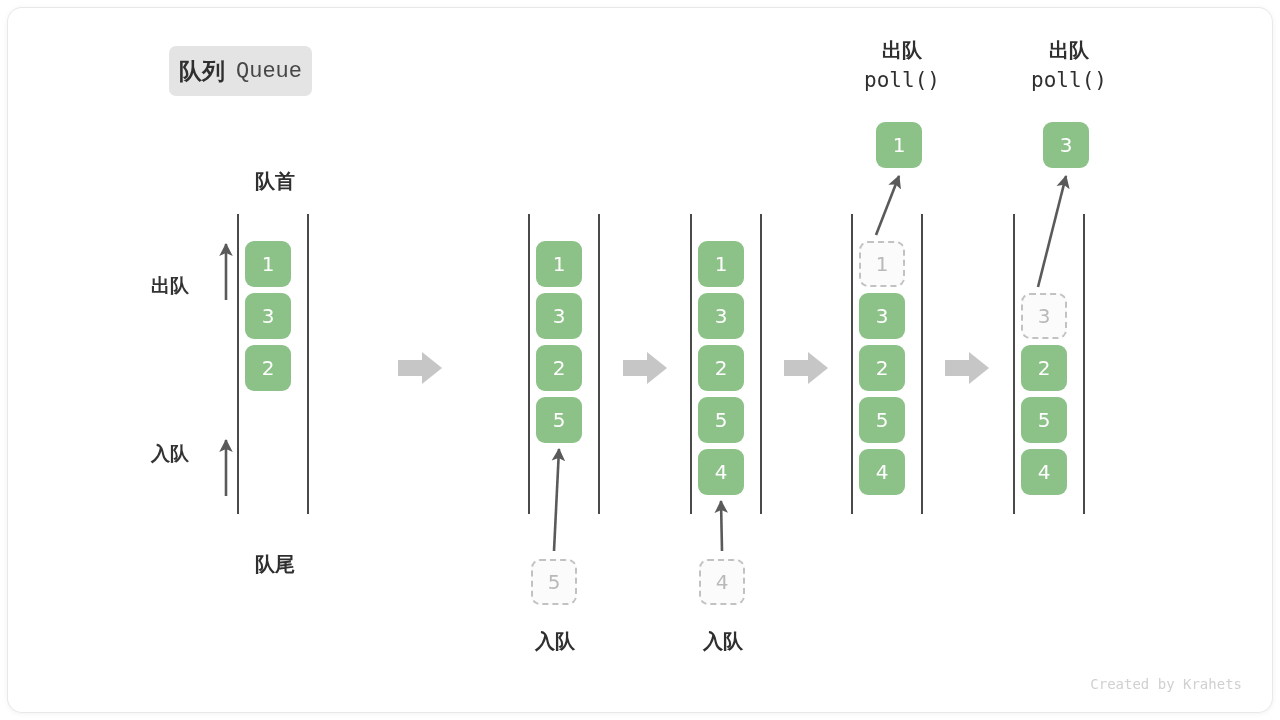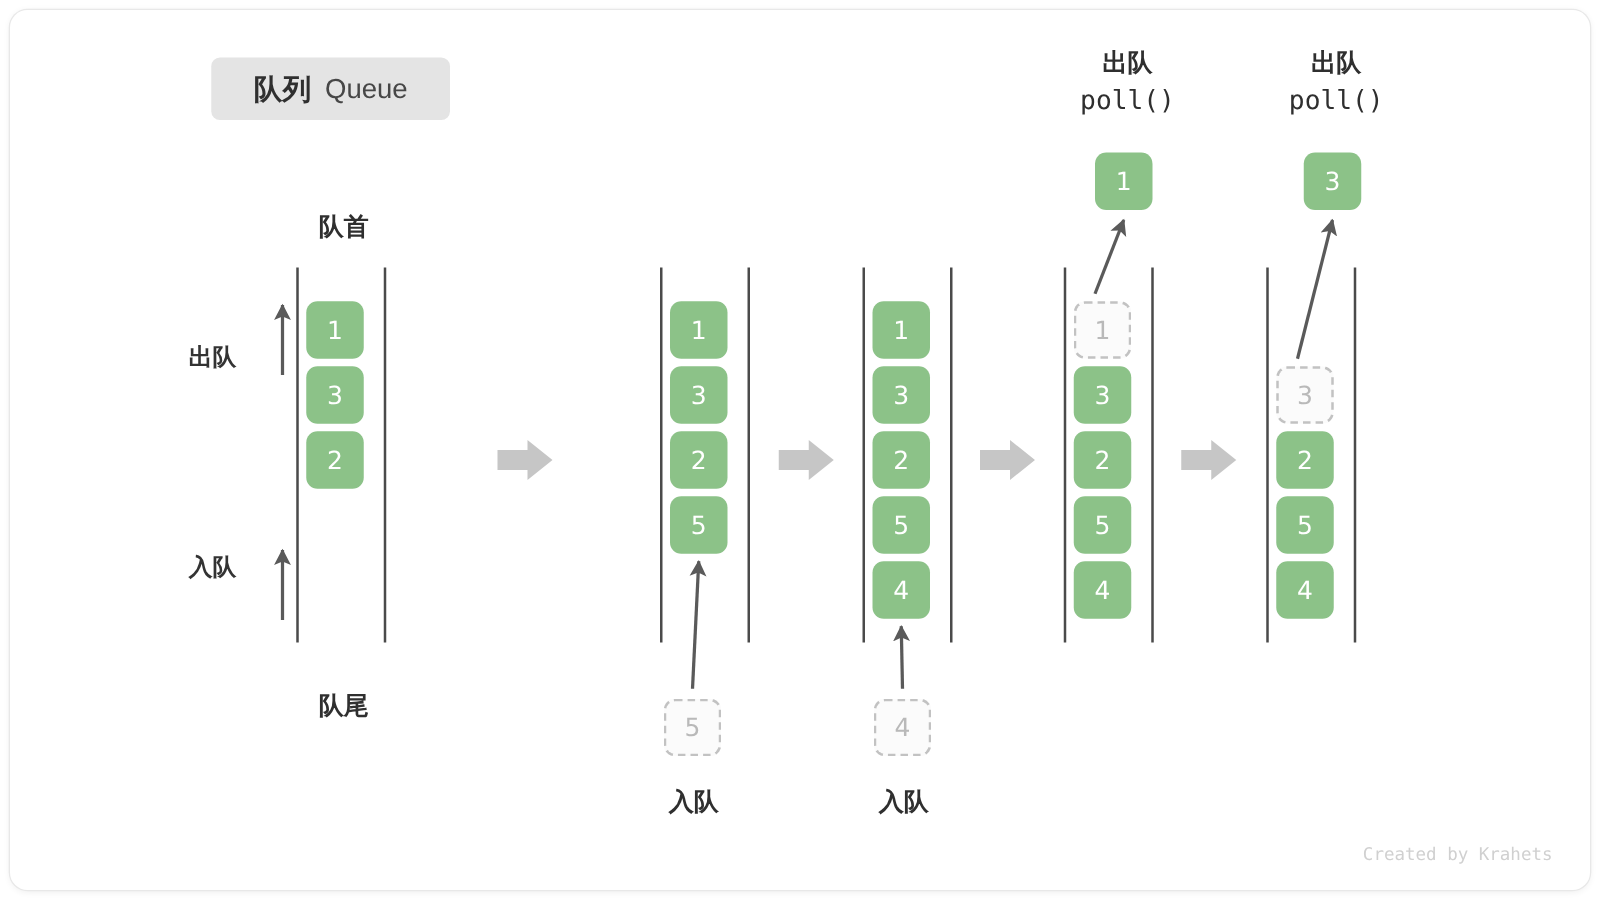"队列" #title-badge { padding: 0 34px -> 0 10px }
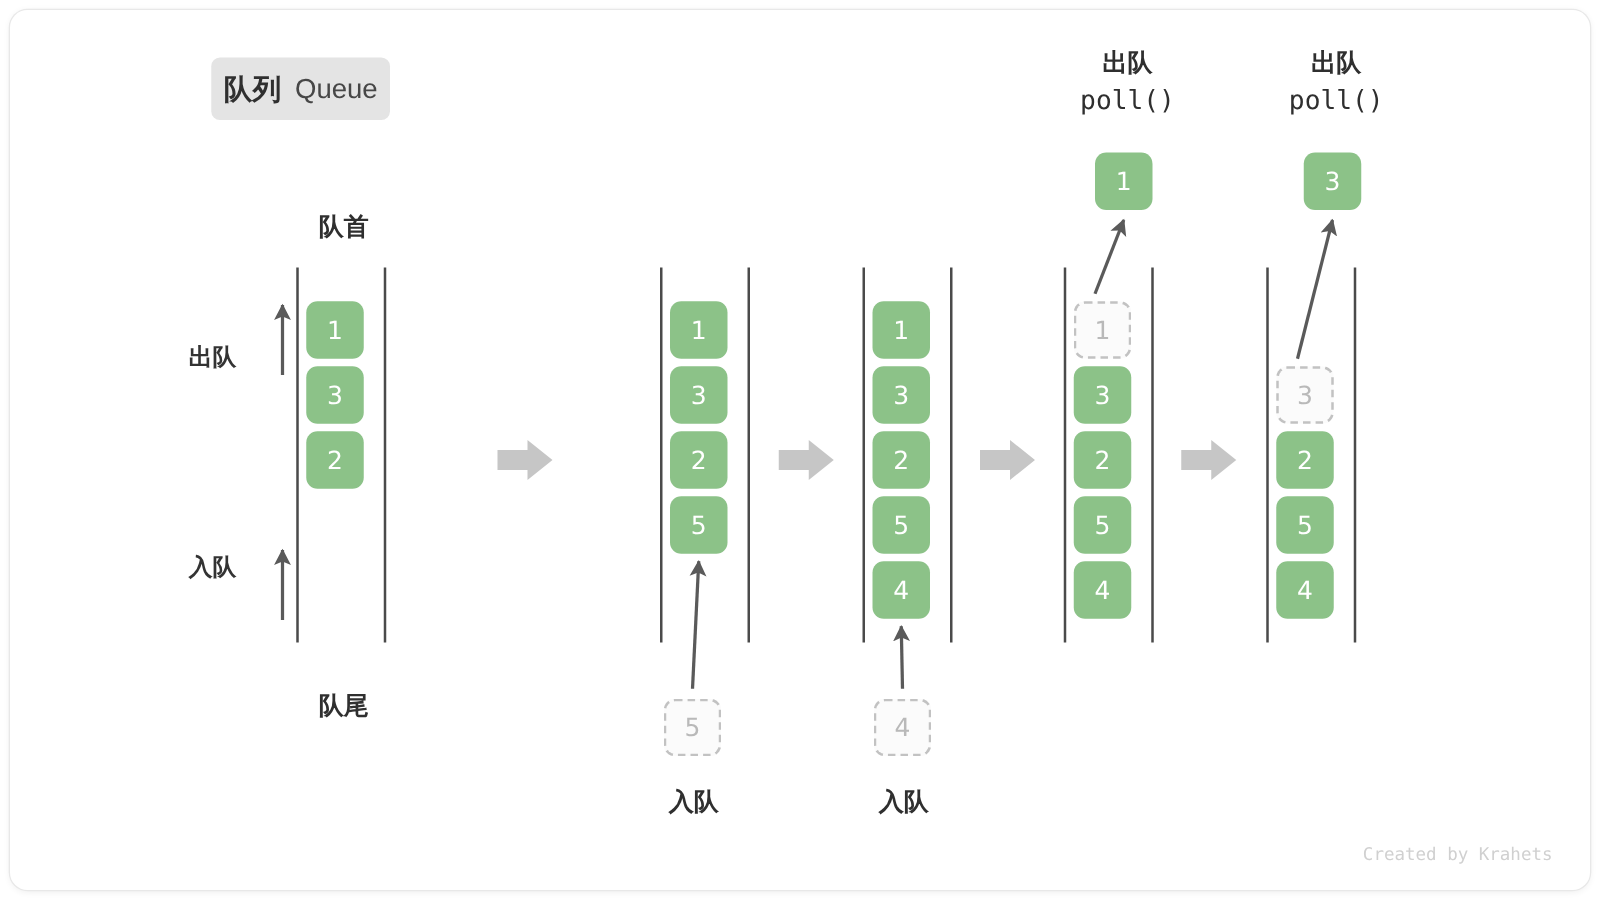"Queue" #title-badge .en { font-family: Liberation Sans, sans-serif -> Liberation Mono, monospace }
